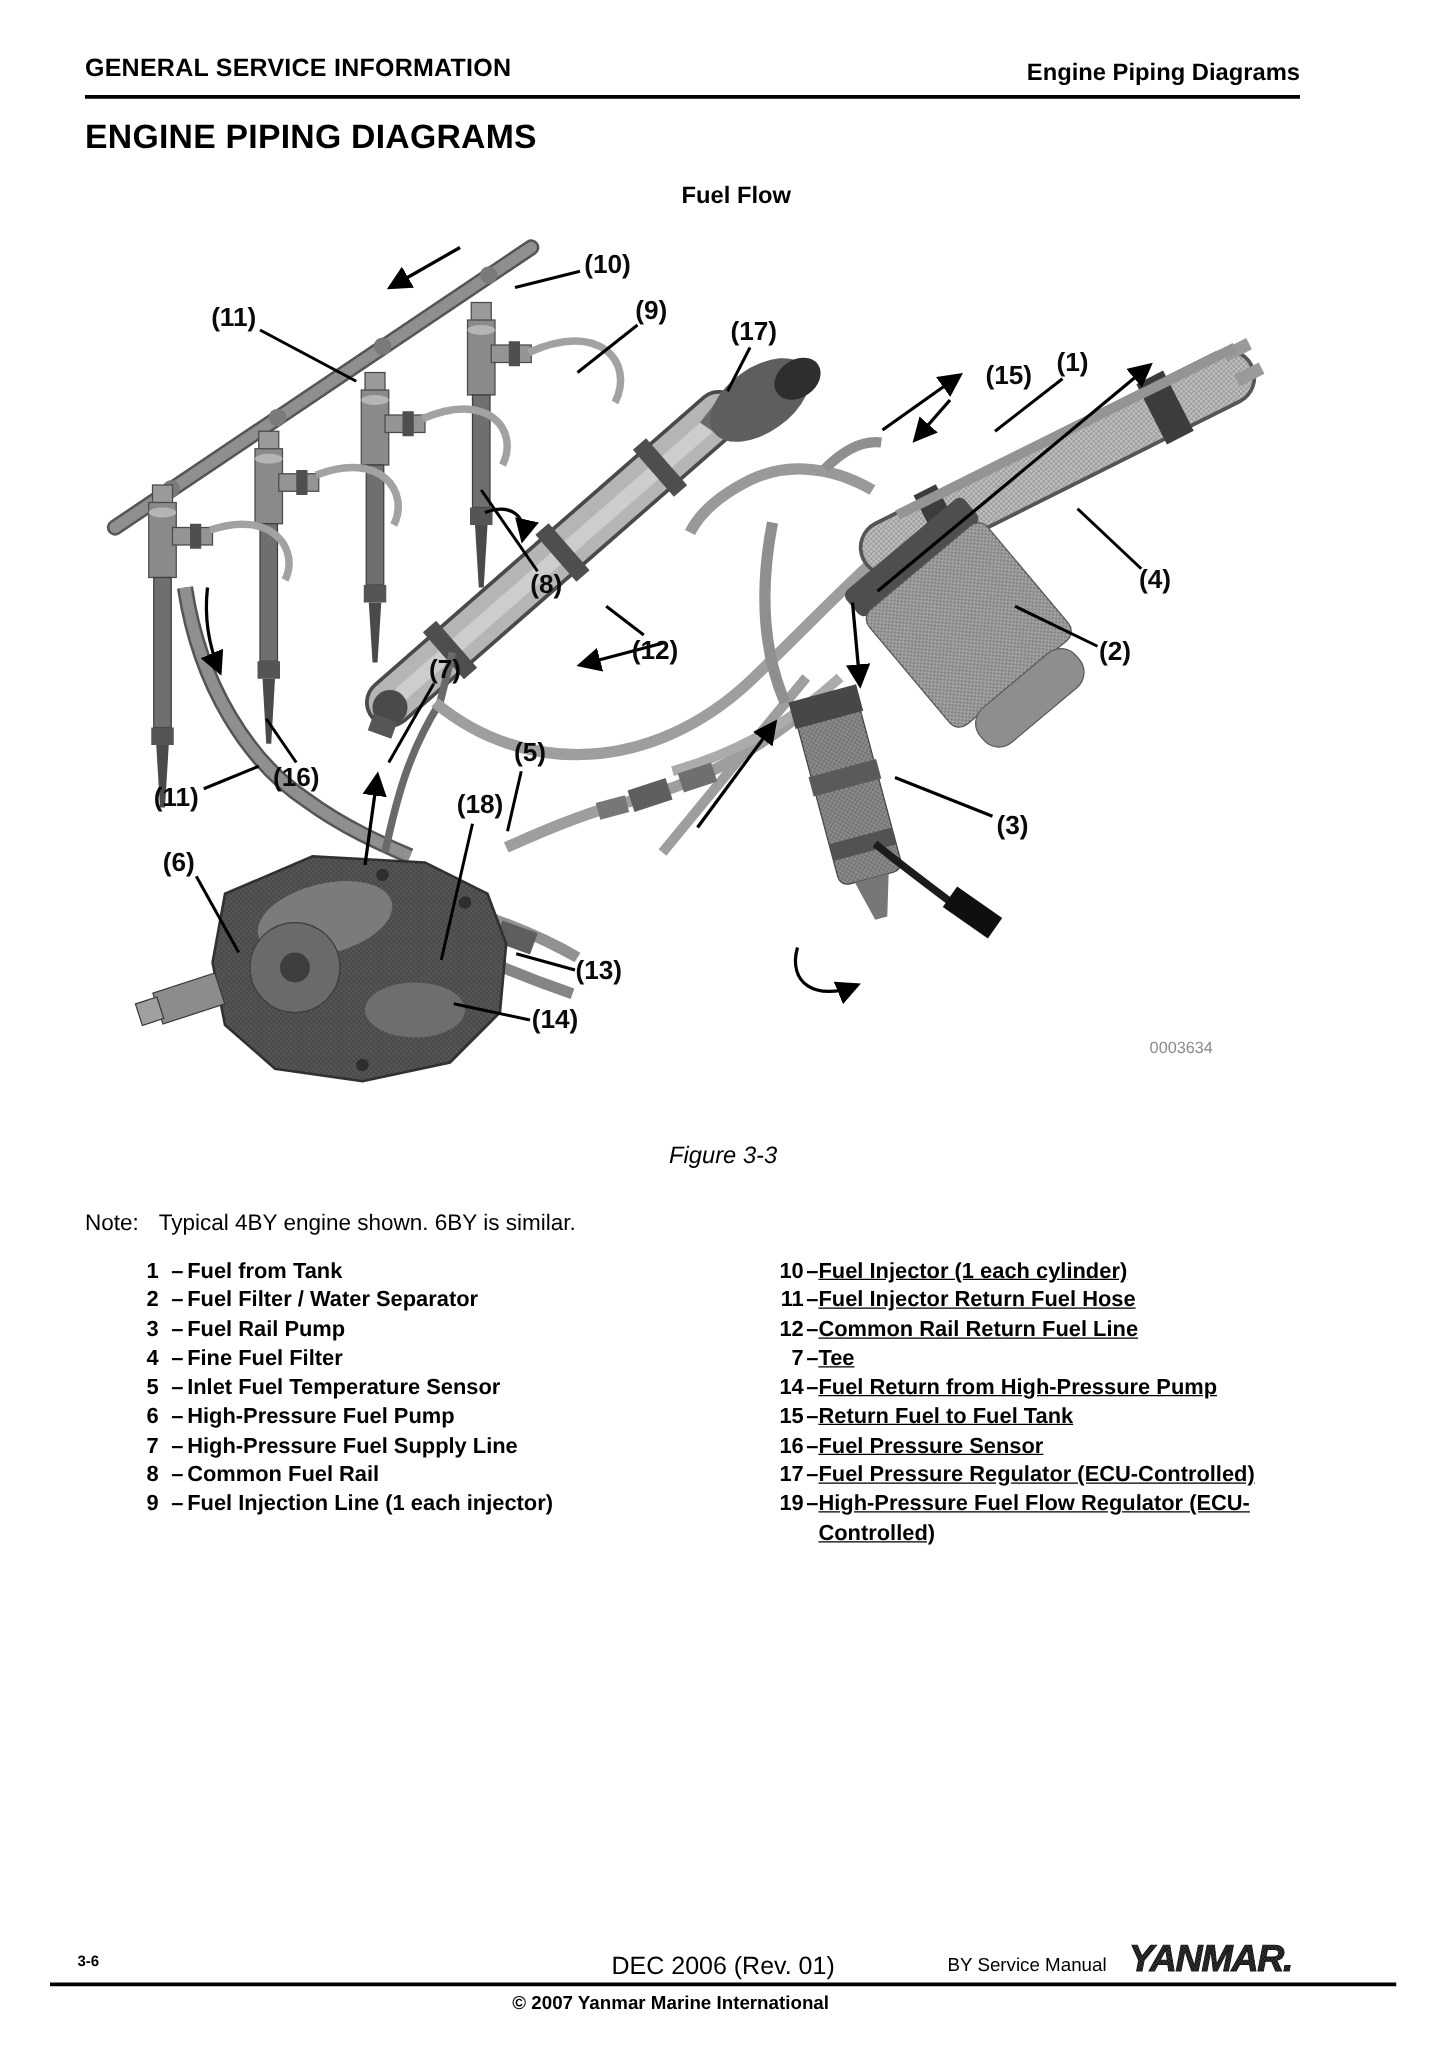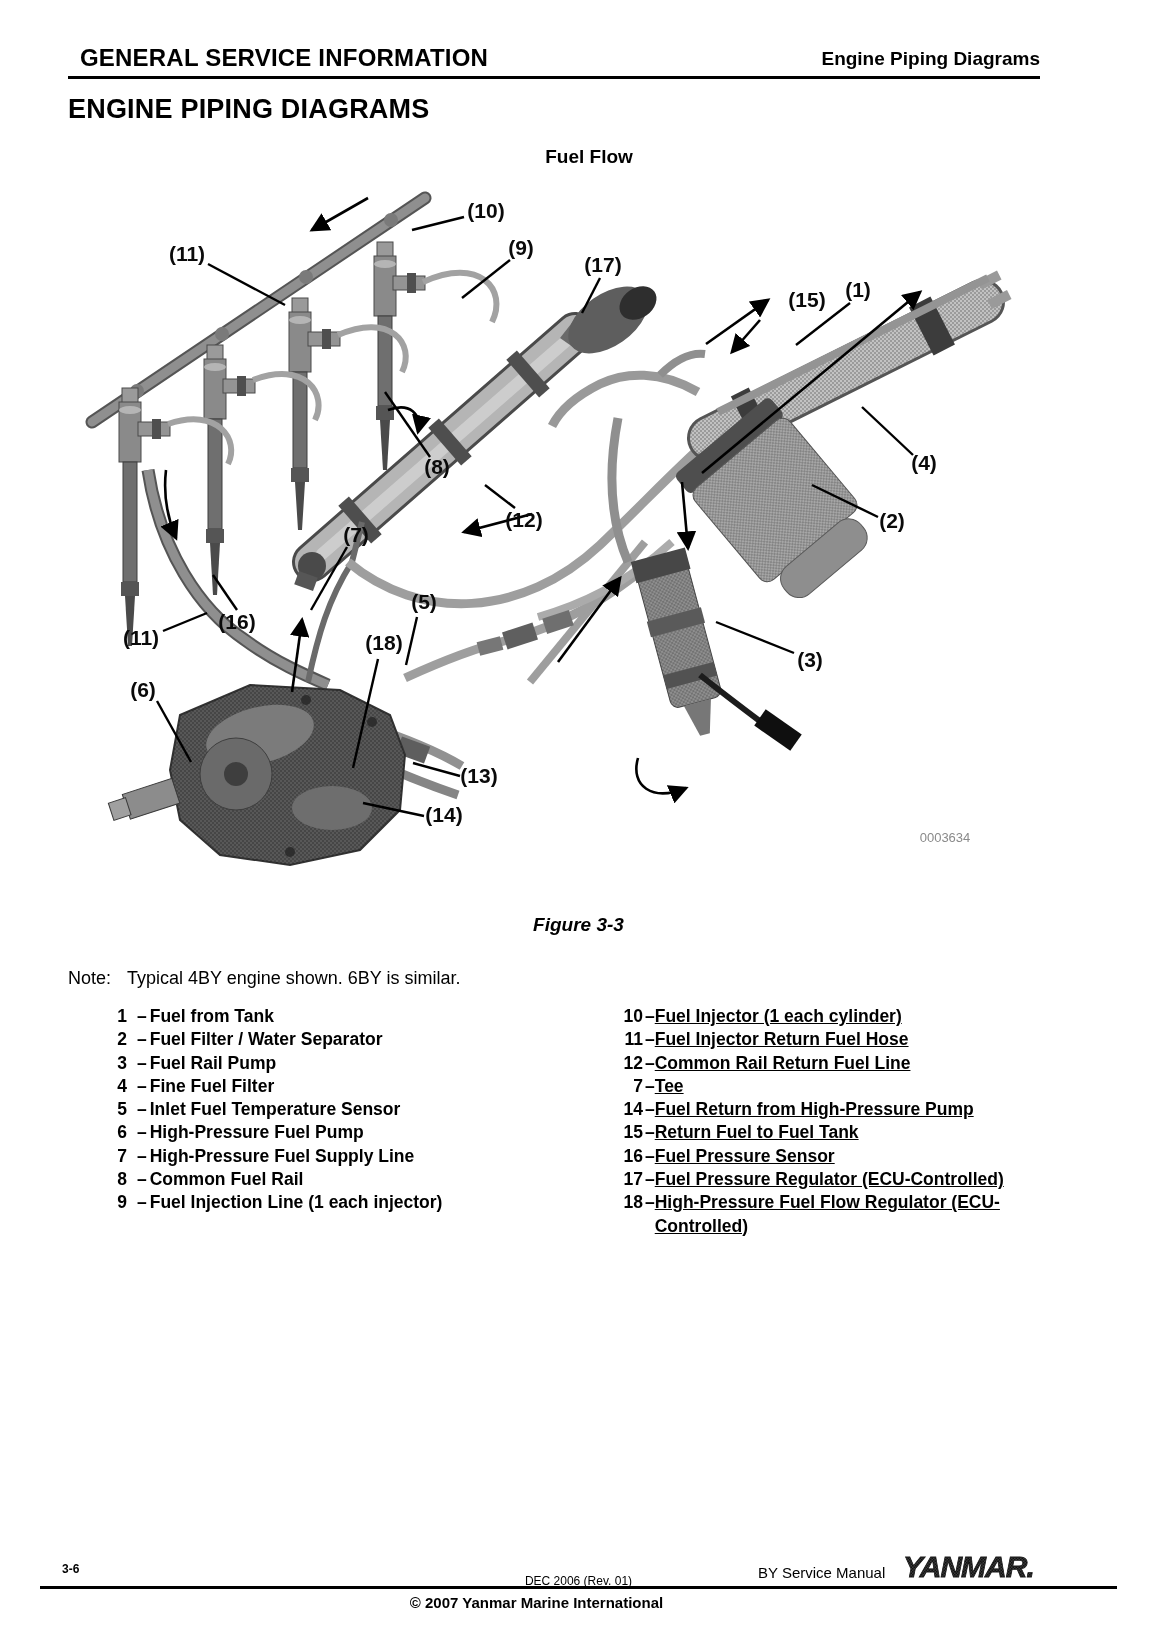"GENERAL SERVICE INFORMATION" .hdr-left { font-size: 24px -> 20px; left: 80px -> 68px }
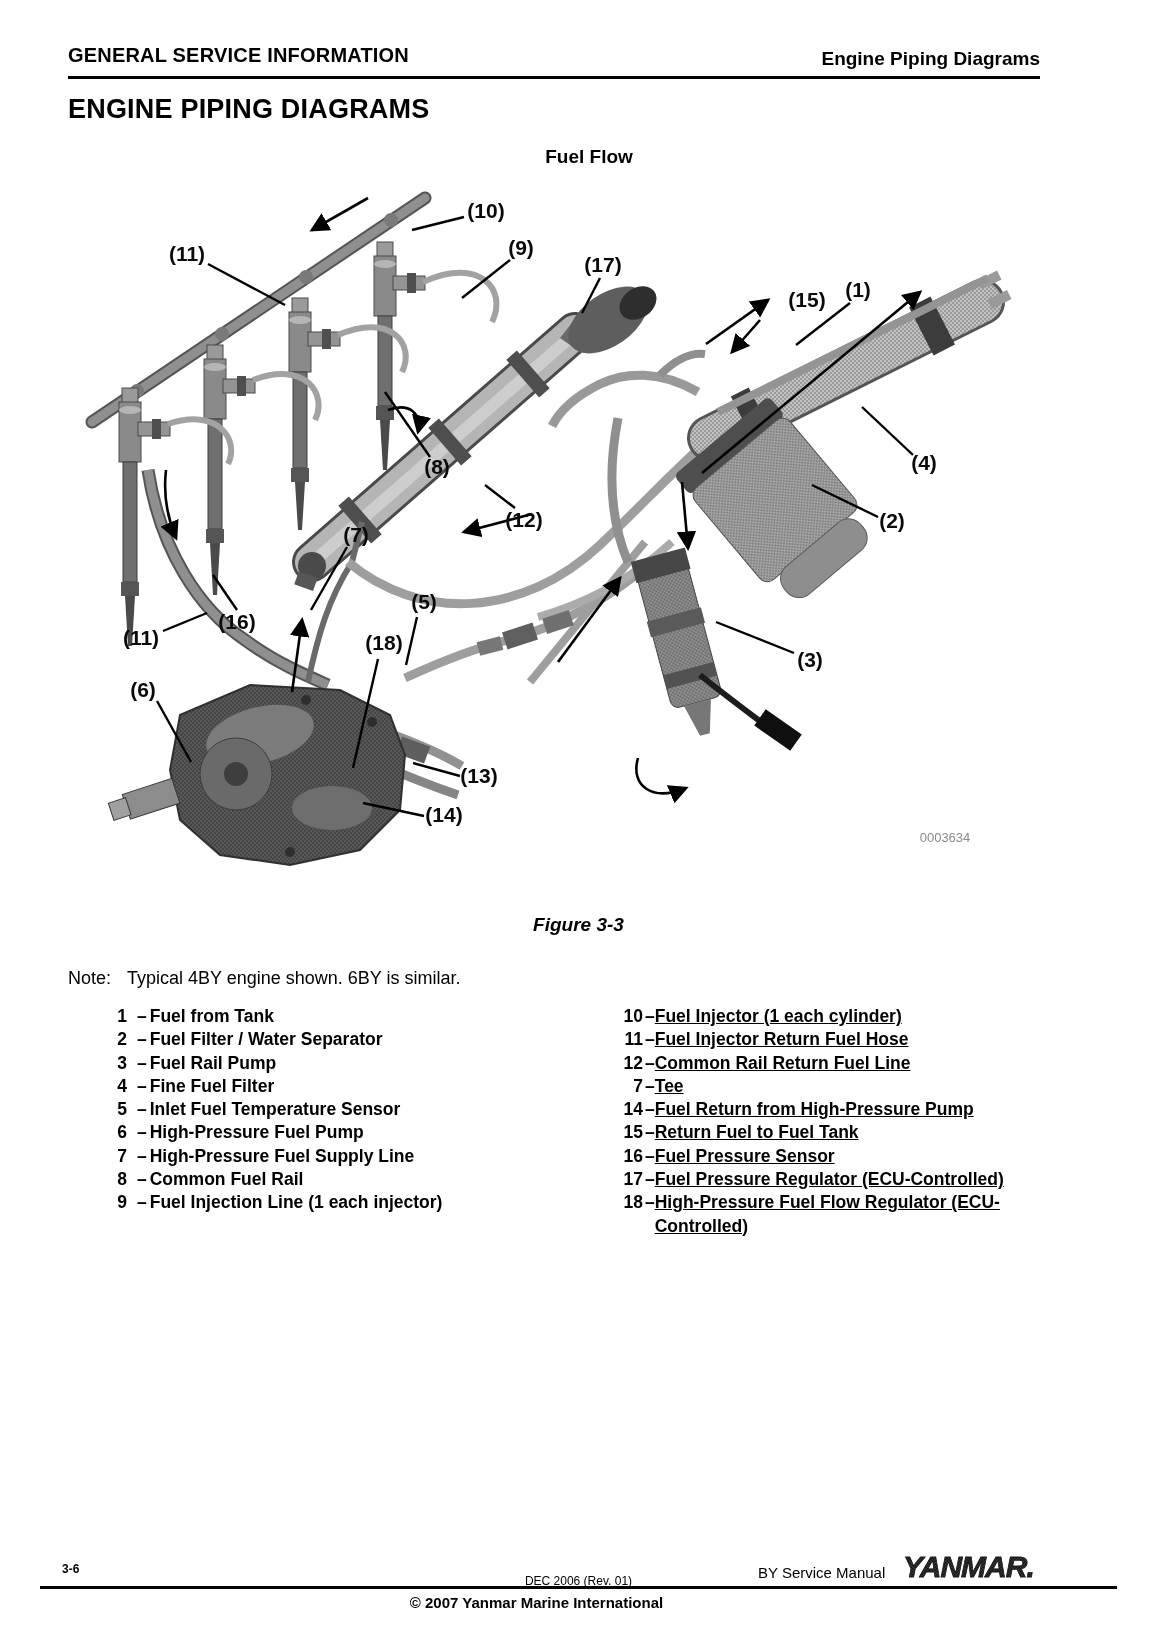"Figure 3-3" .fig-caption { font-weight: bold -> normal }
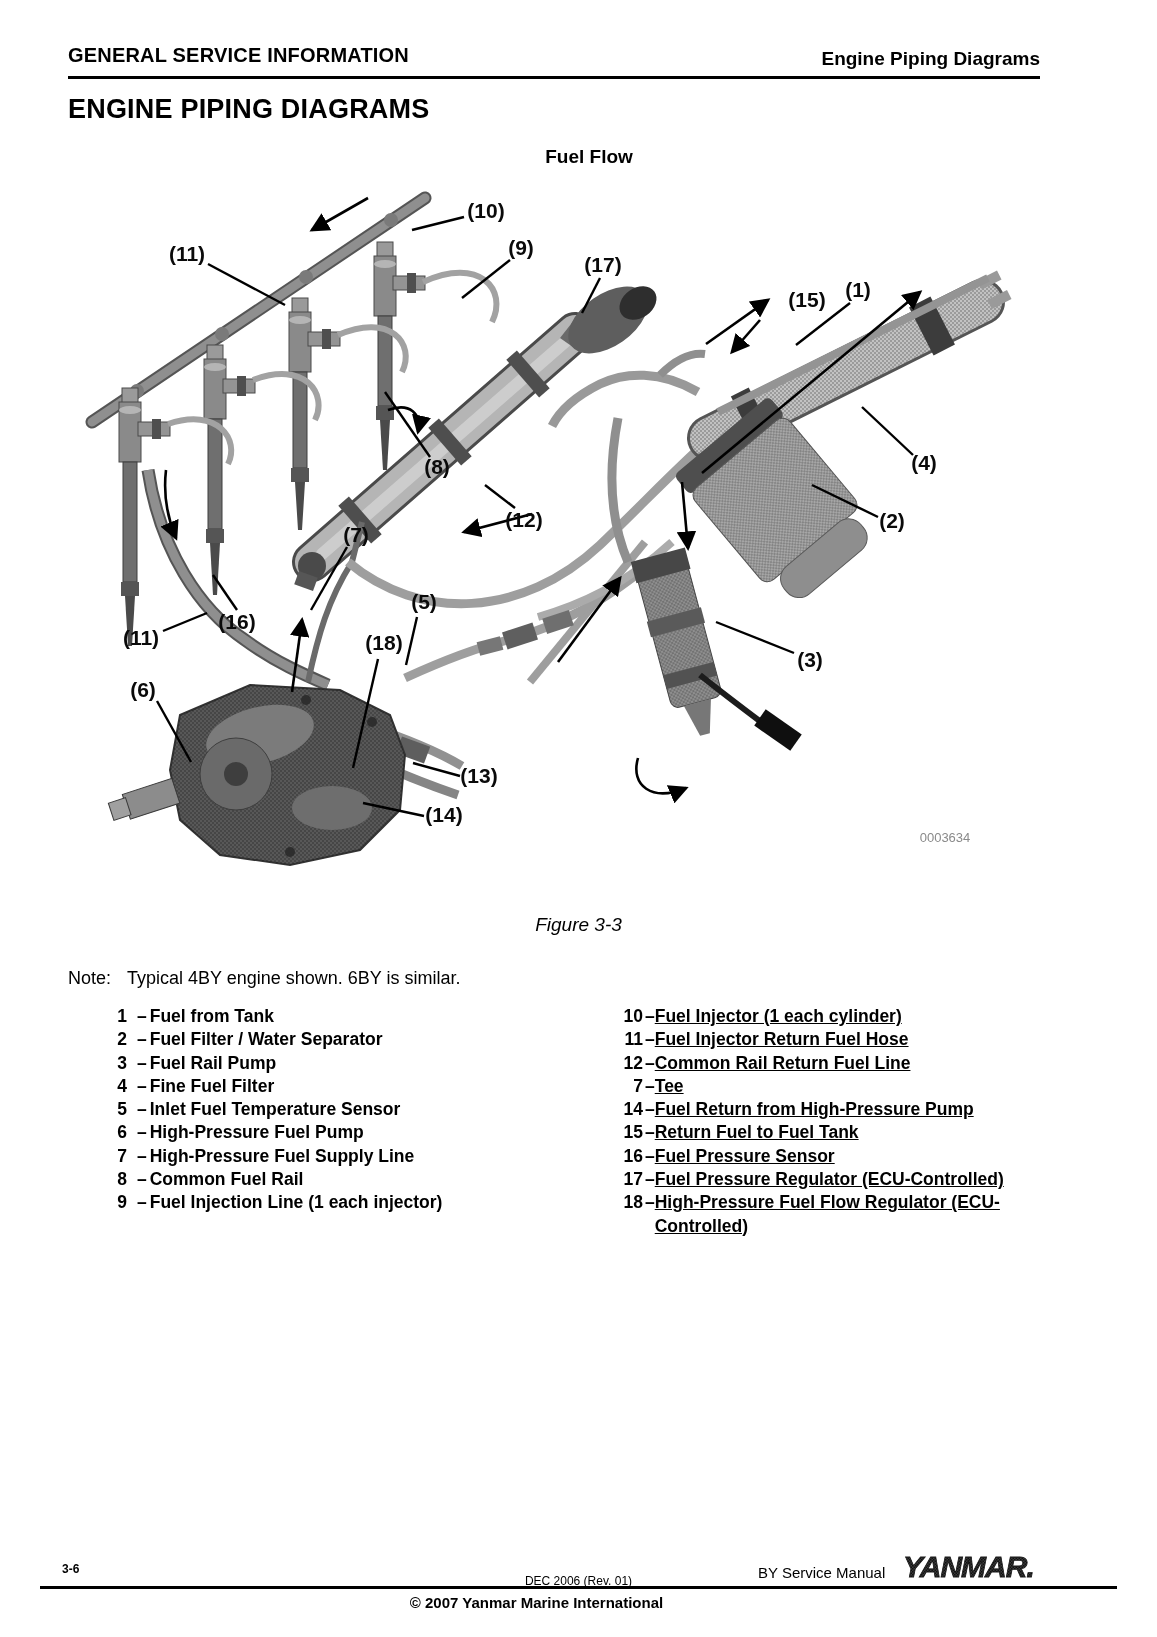"18" span.lg-num { text: 18 -> 19 }
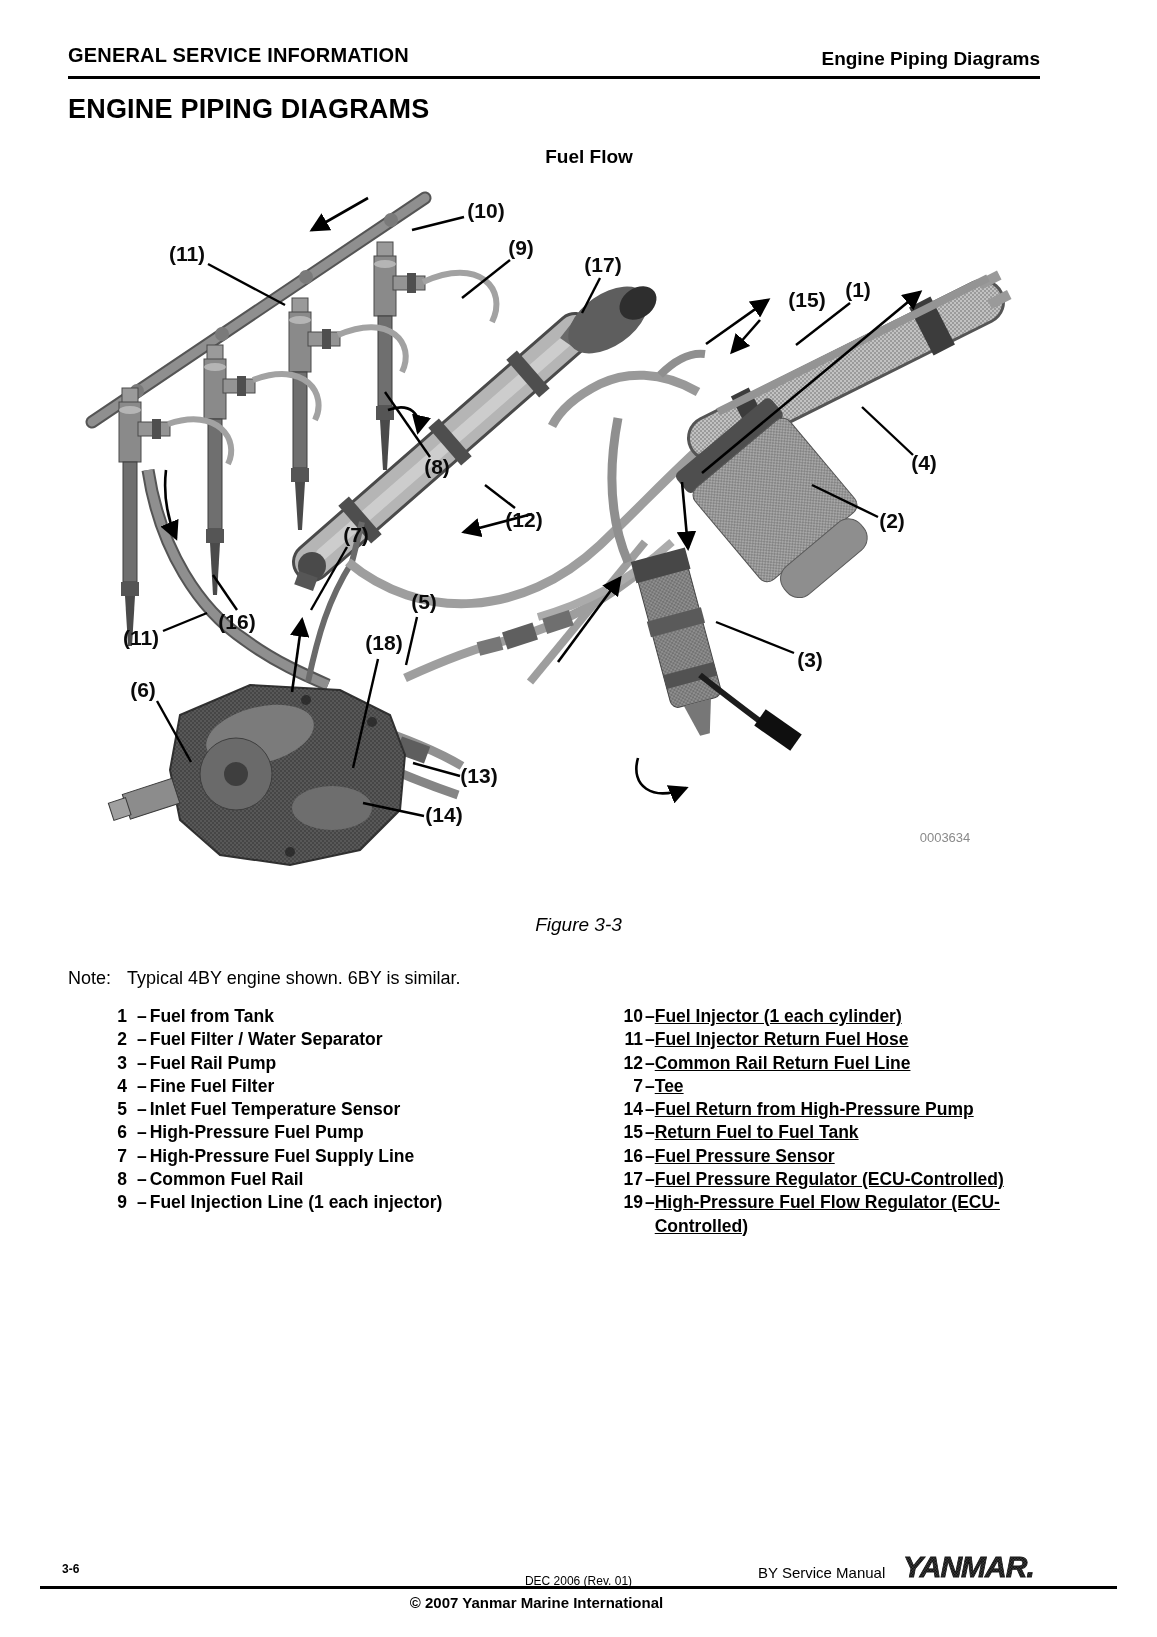"DEC 2006 (Rev. 01)" .ftr-date { font-size: 12px -> 20px; margin-top: 12px -> none }
